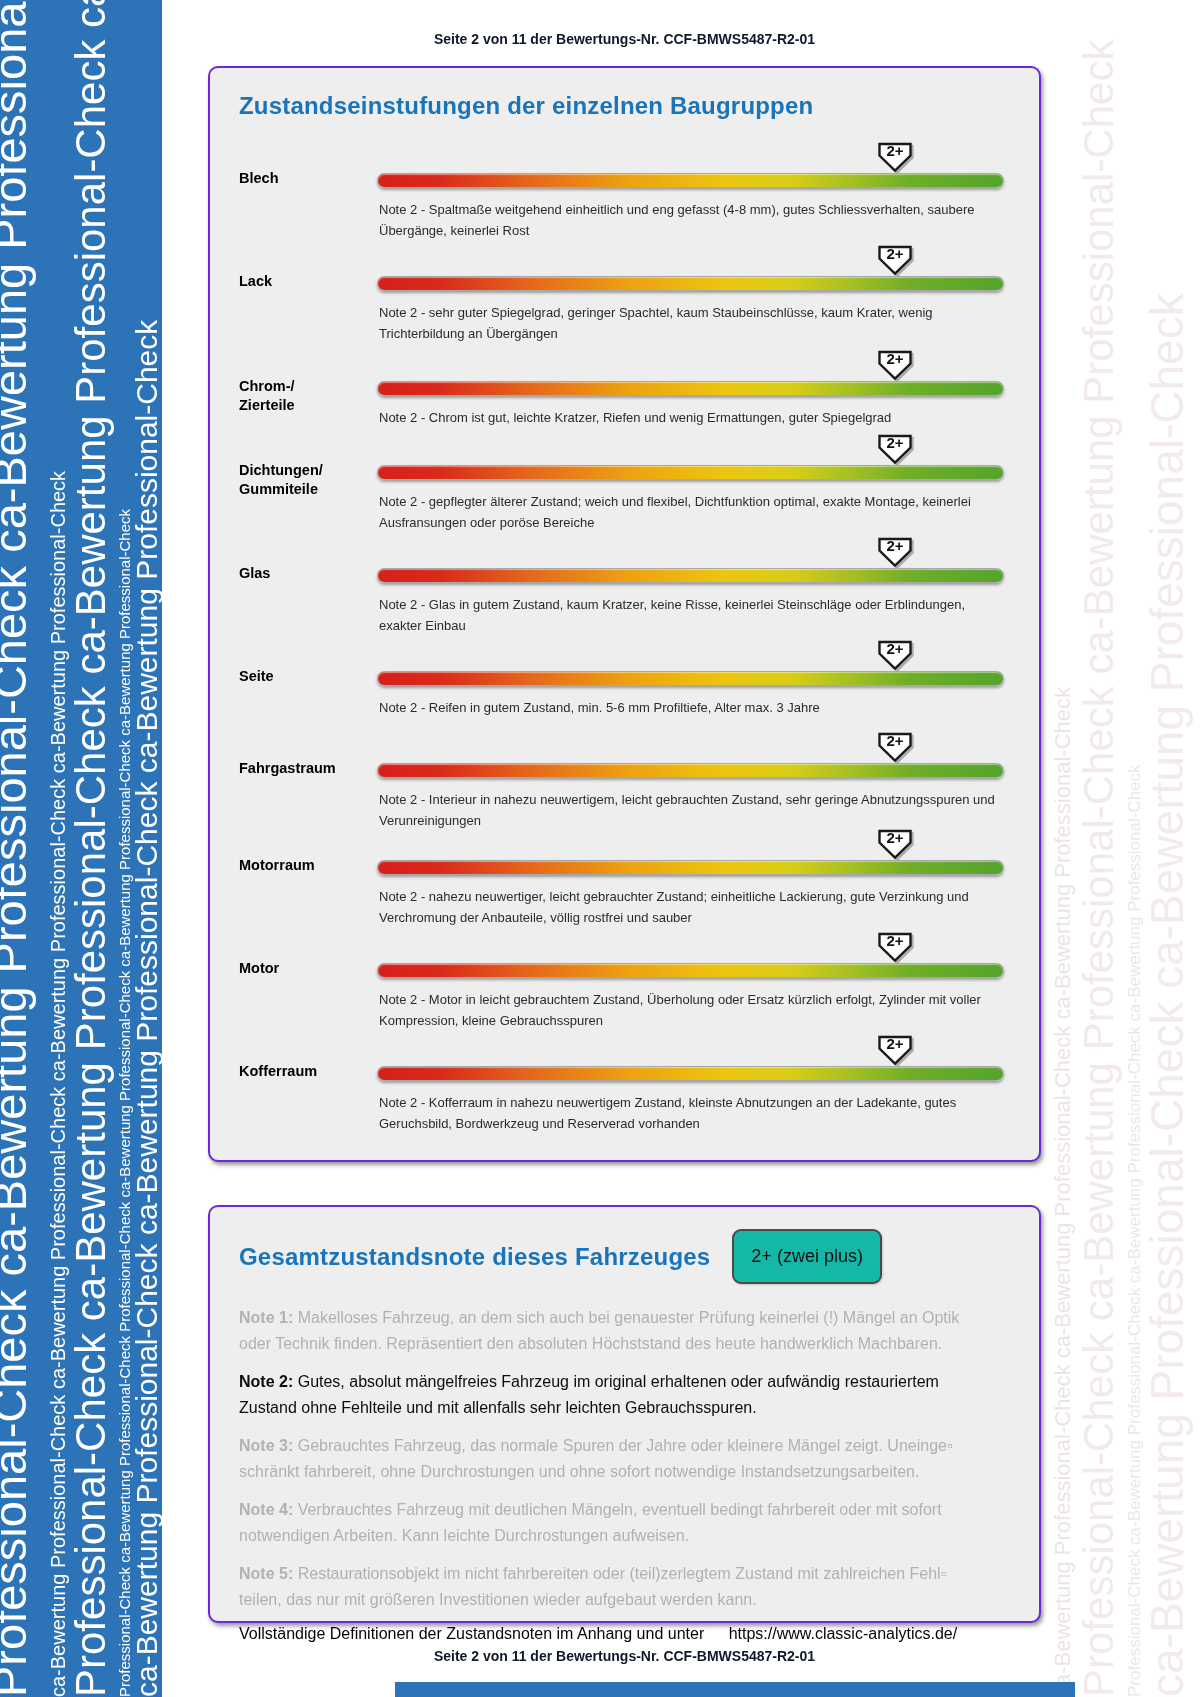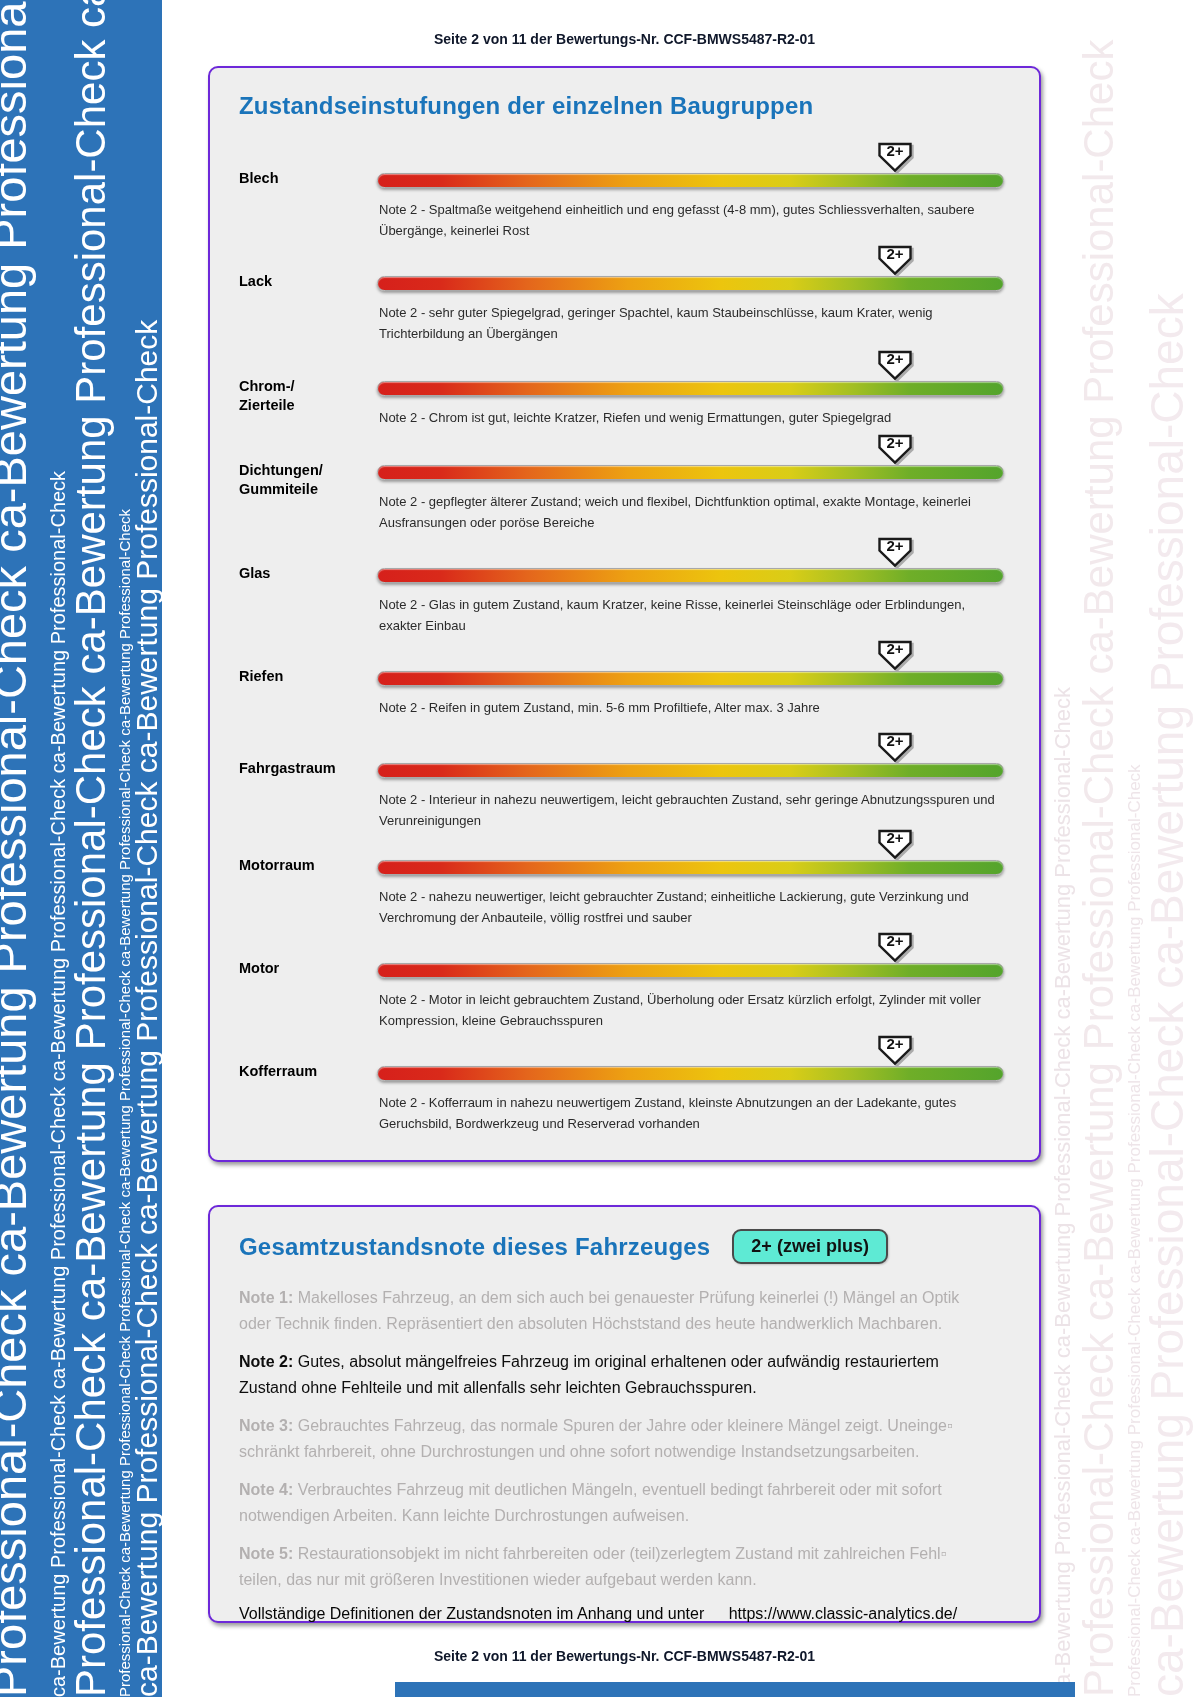"Riefen" div.row-label { text: Riefen -> Seite }
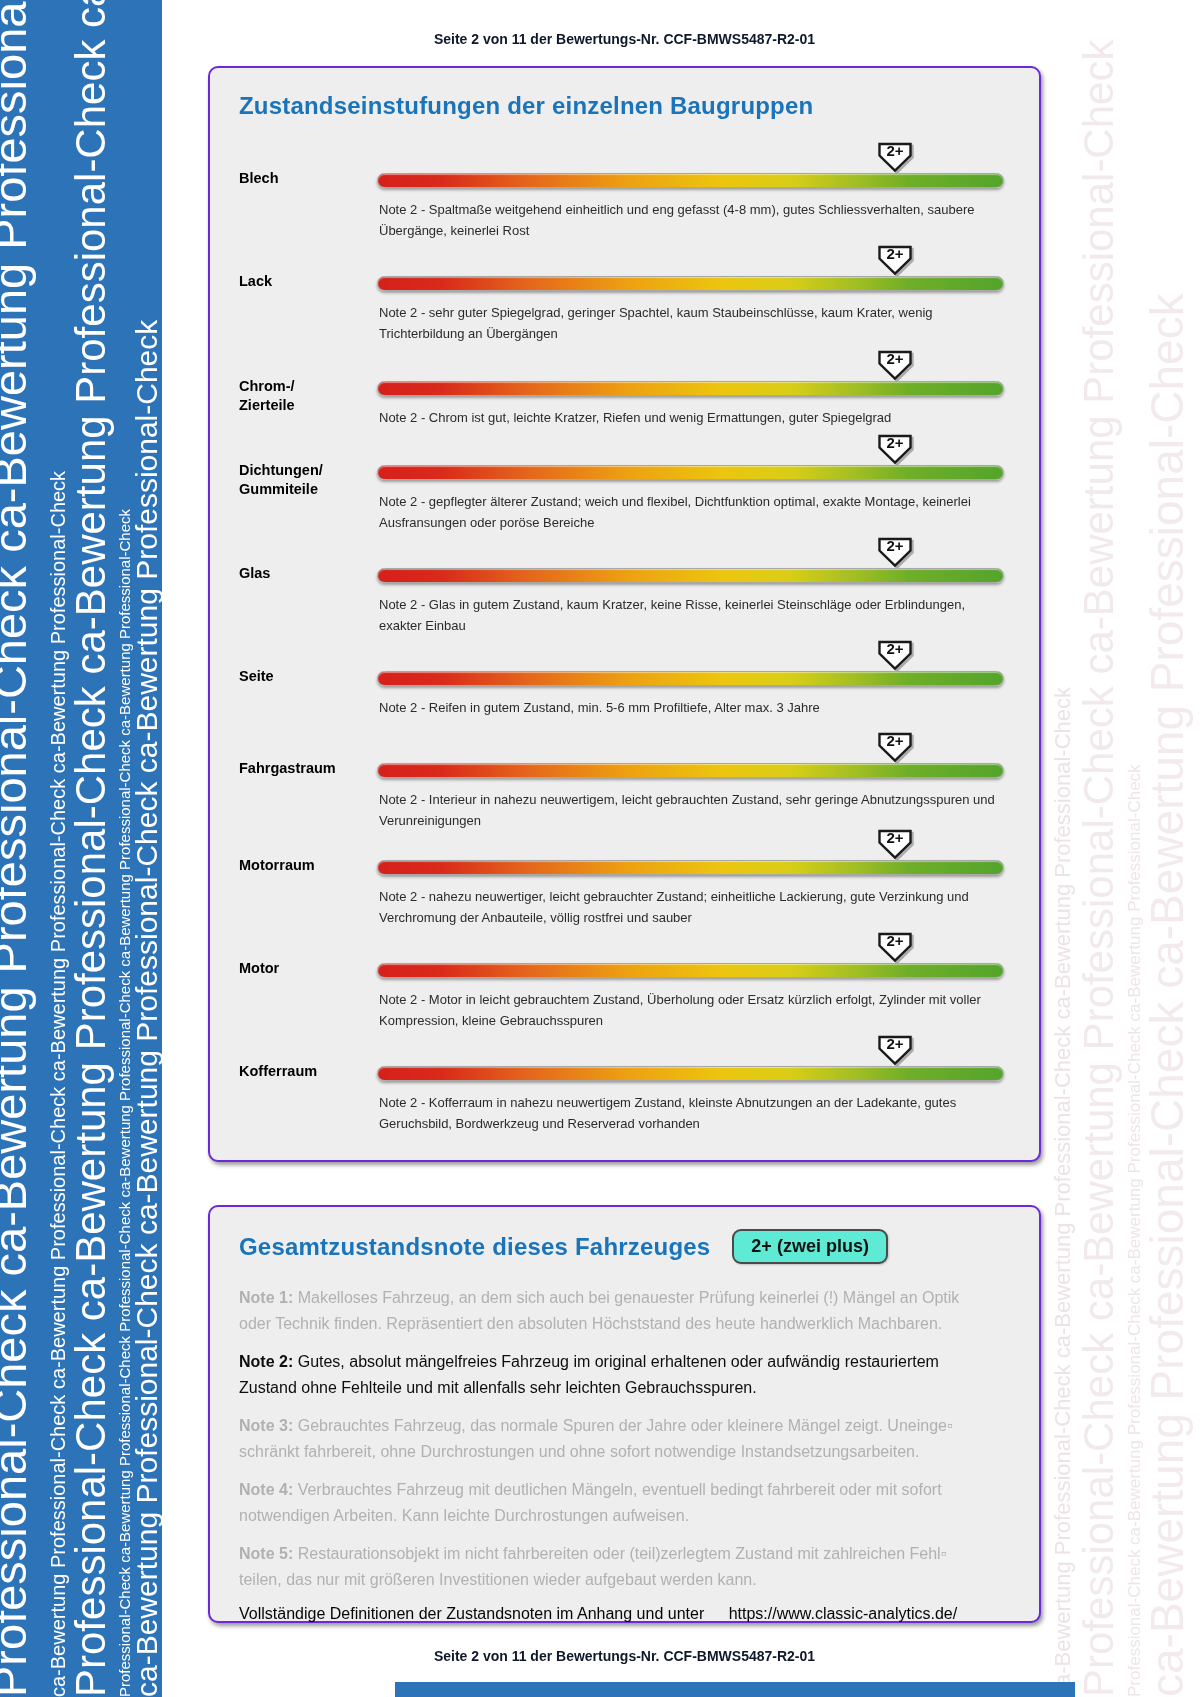"2+ (zwei plus)" #overall-grade-badge { background: #5eead4 -> #14b8a6; font-weight: bold -> normal; padding: 5px 17px -> 15px 17px }
